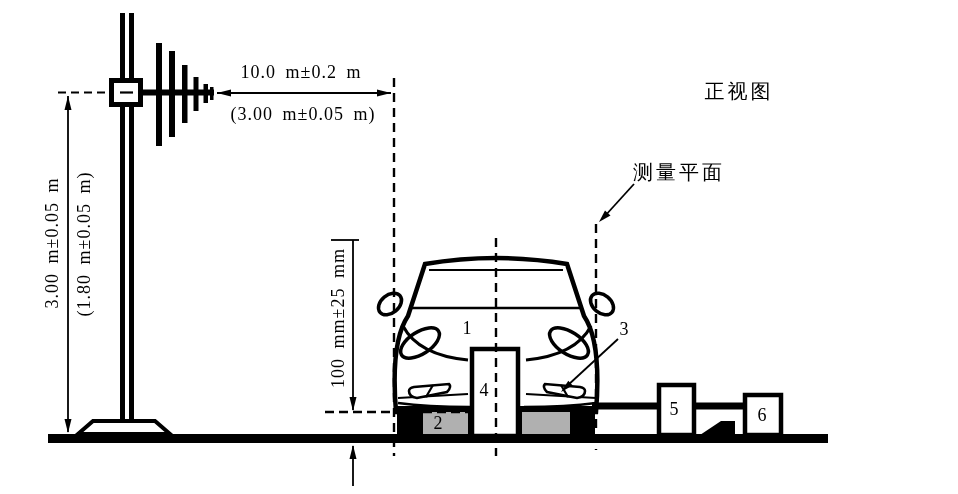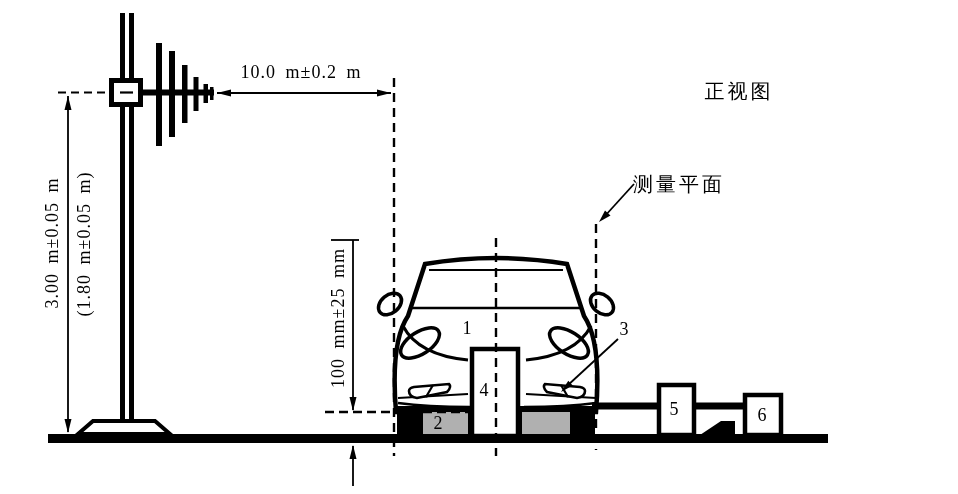"(3.00 m±0.05 m)" div.lbl { html: none -> <div>(3.00 m±0.05 m)</div> }
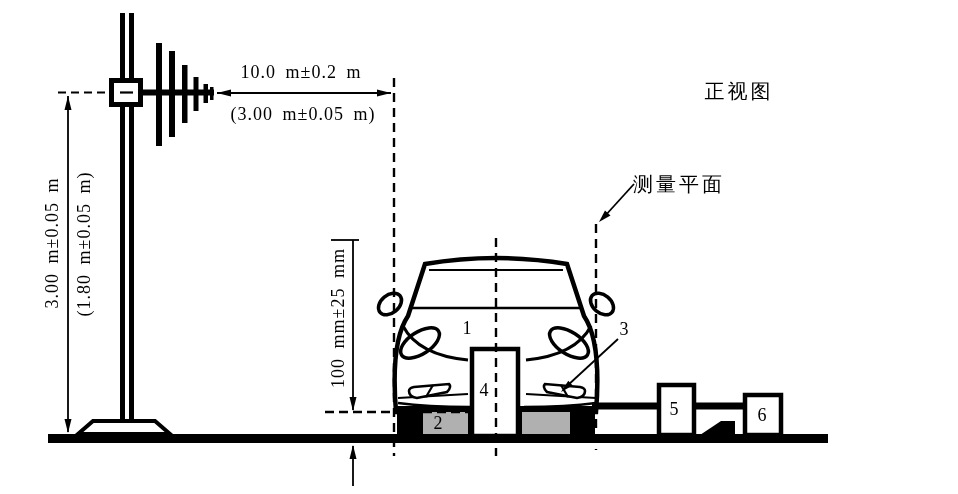"测量平面" div.lbl { top: 184px -> 172px }
